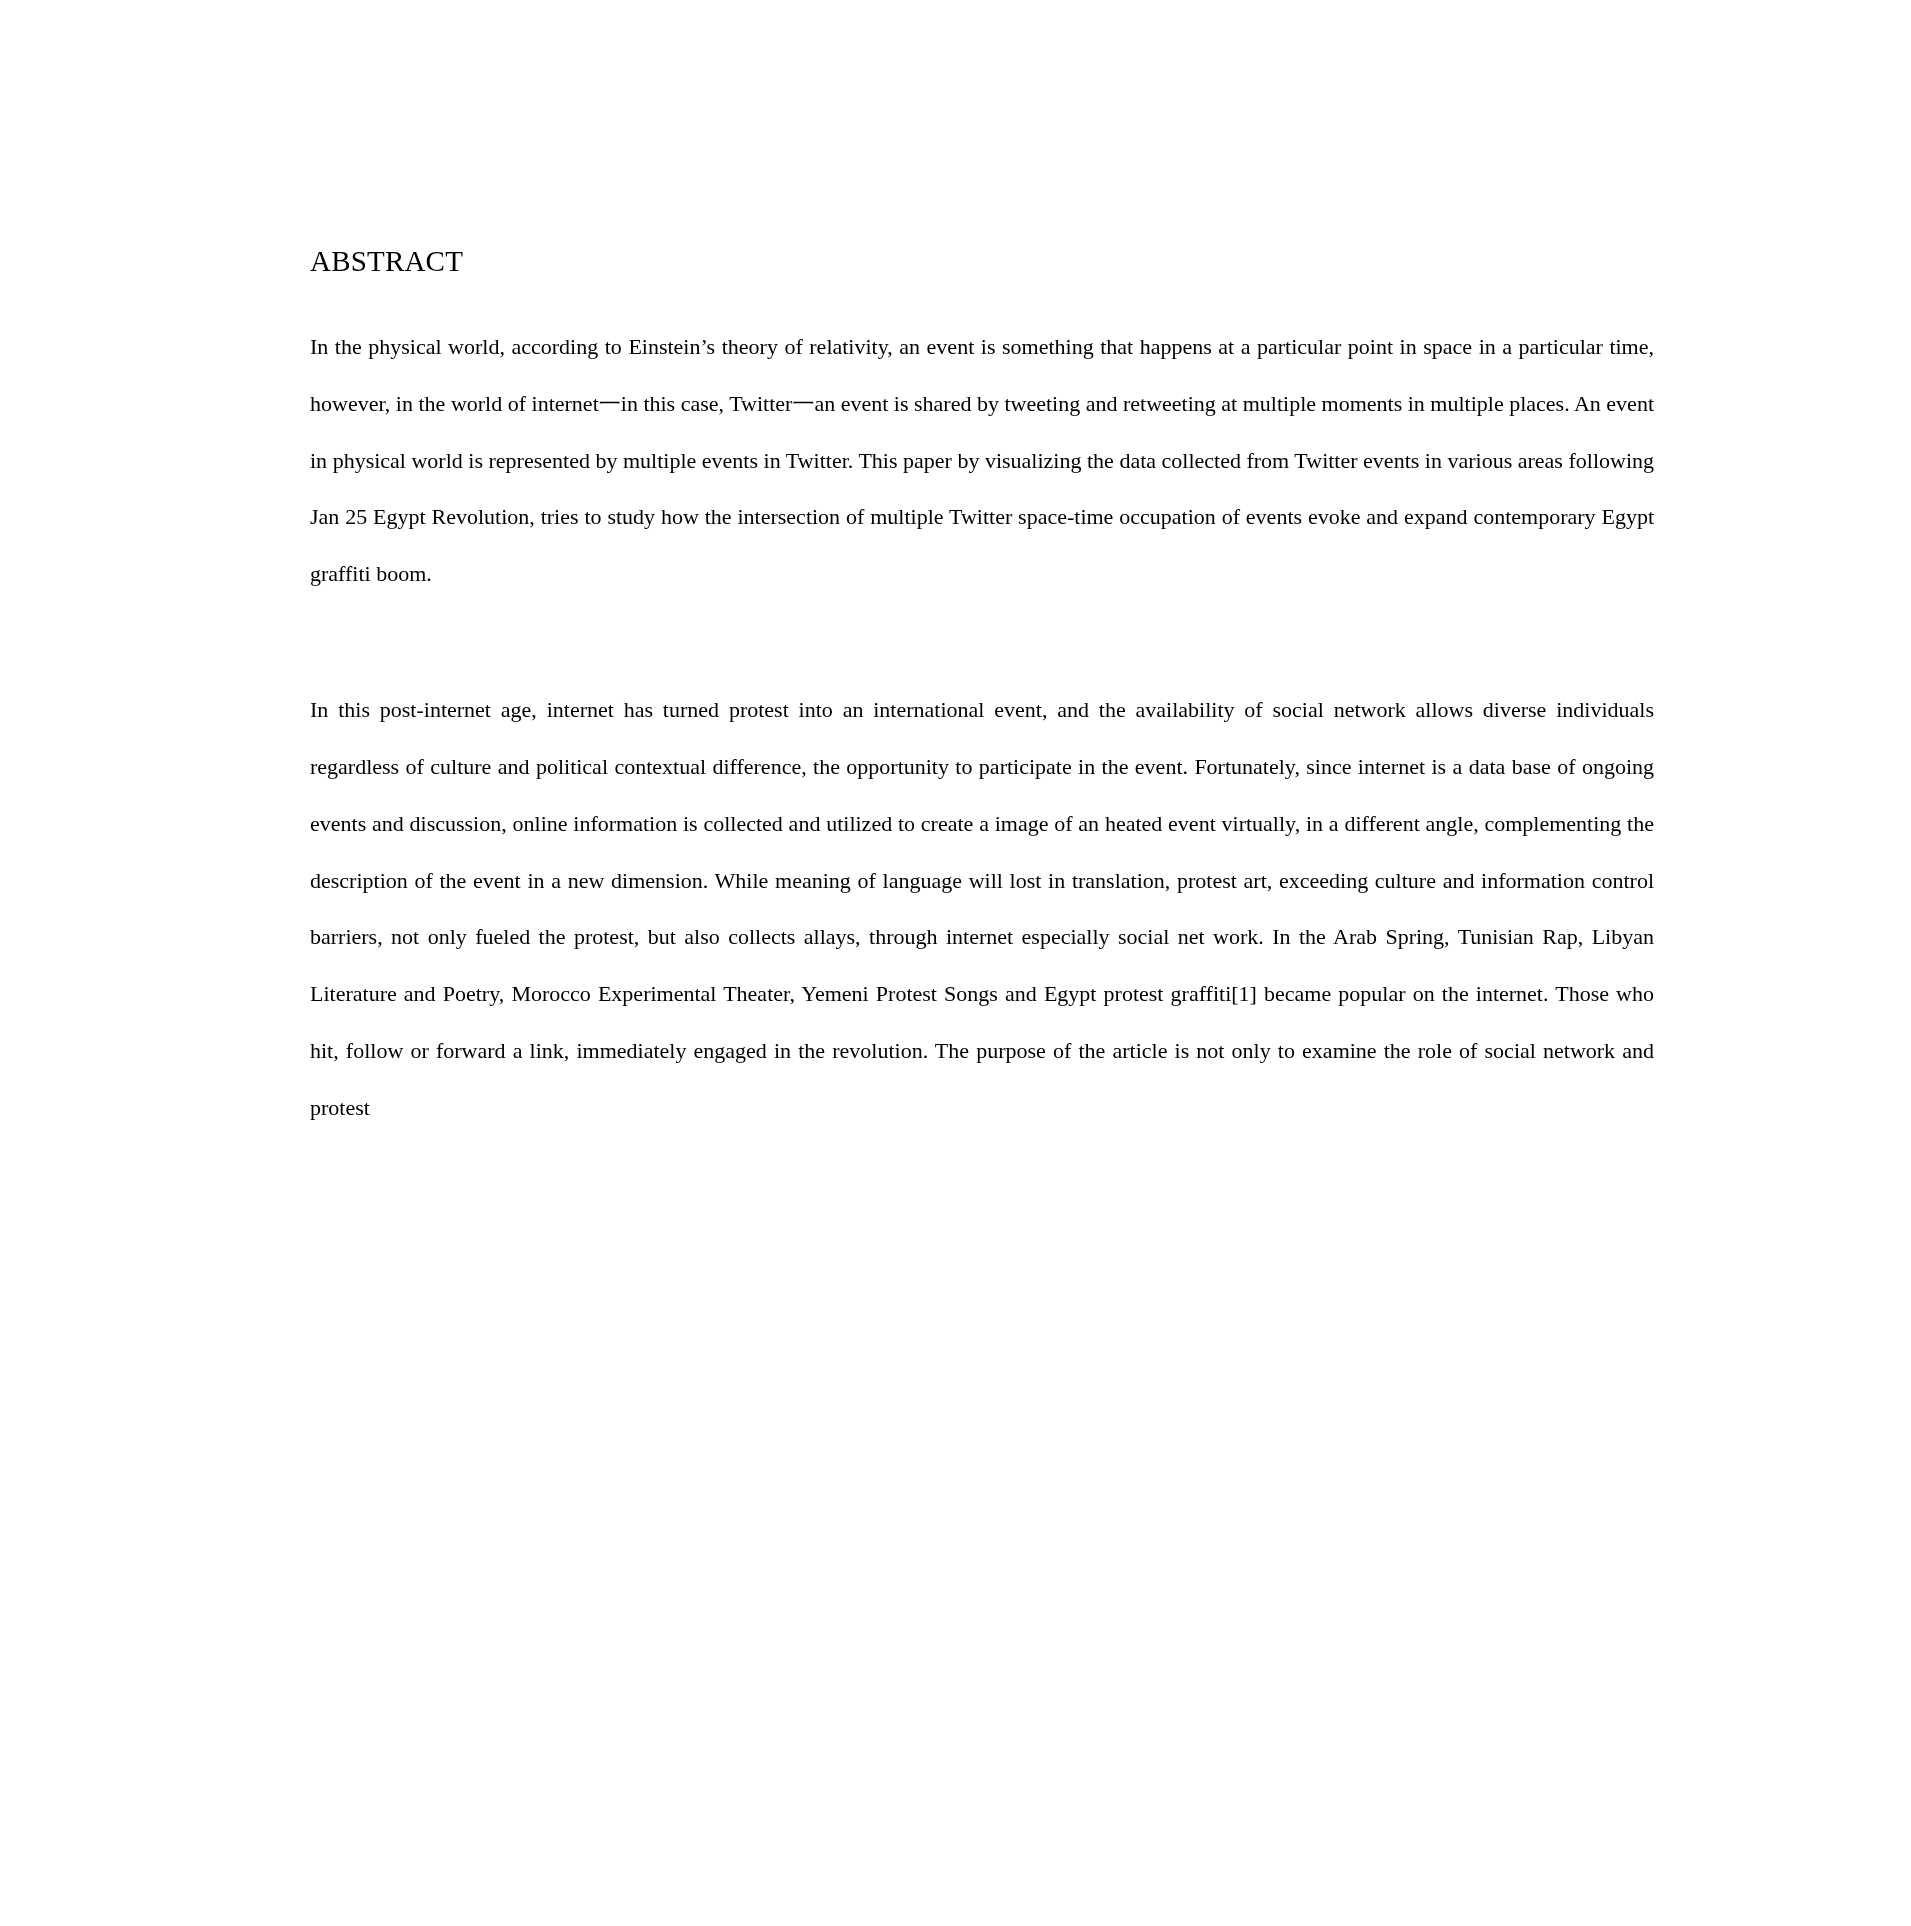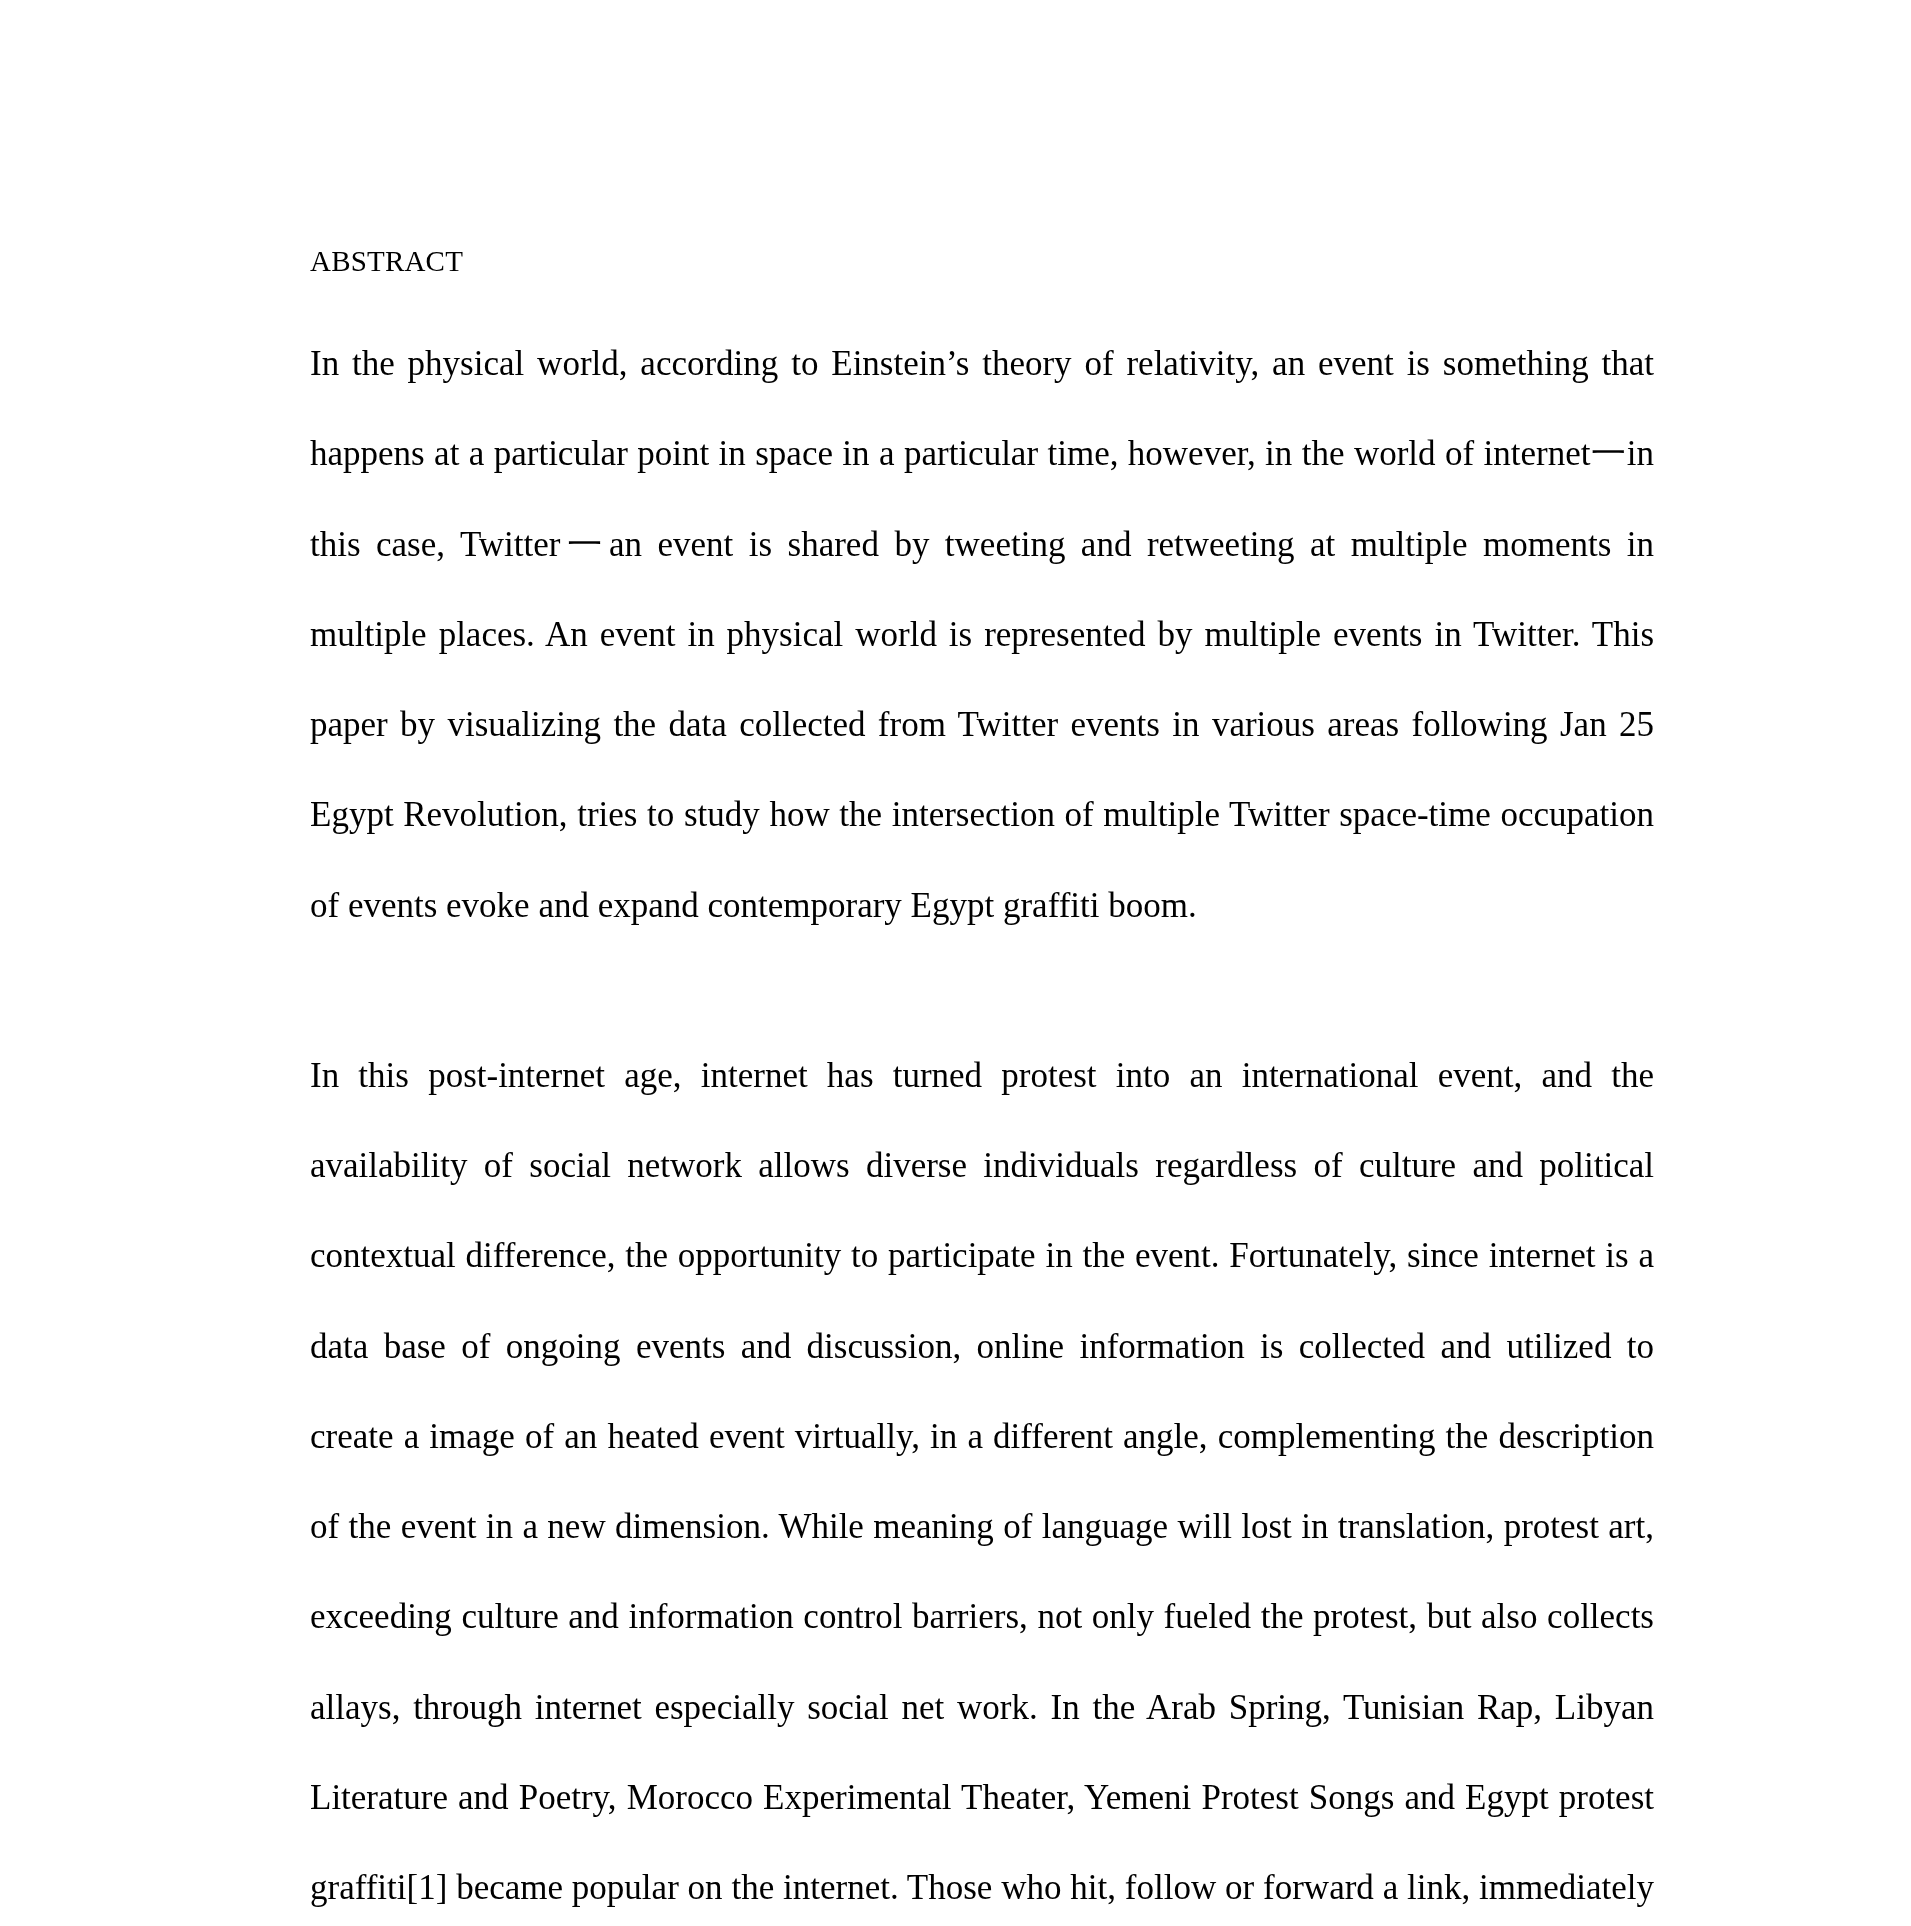"In the physical world, according" .body-para { font-size: 35px -> 22px }
